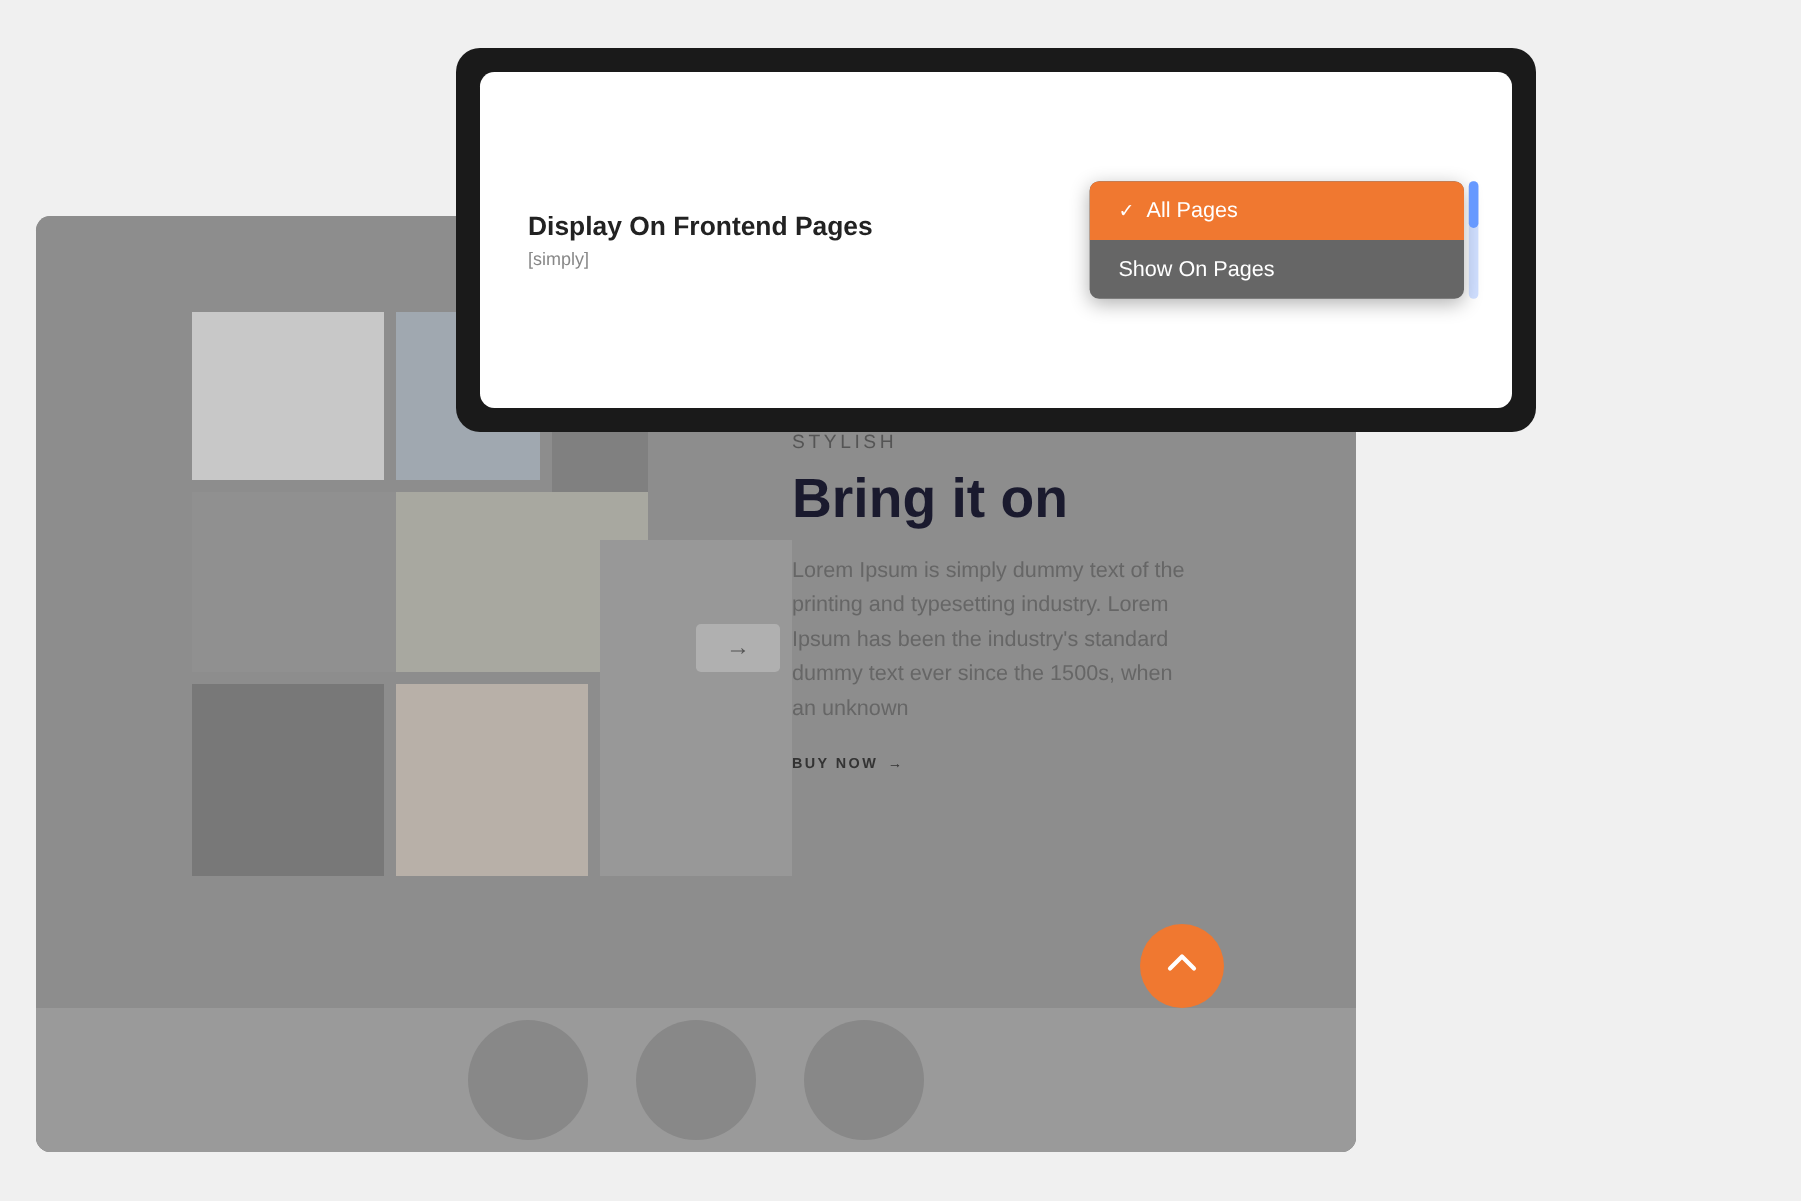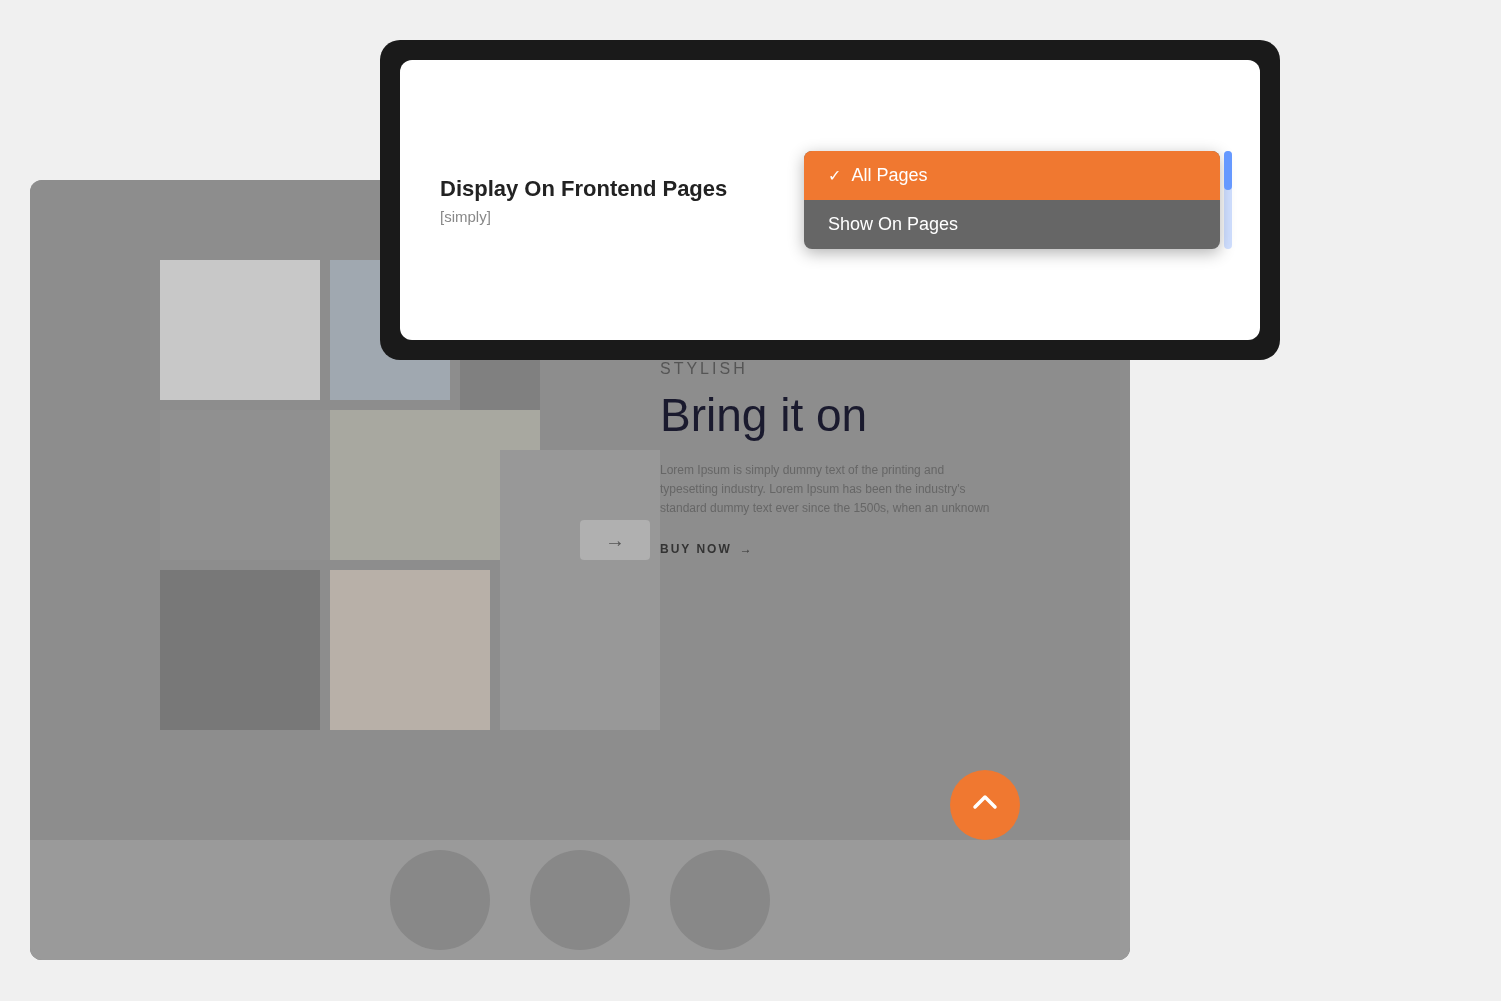"All Pages" .dropdown-container { width: 416px -> 312px }
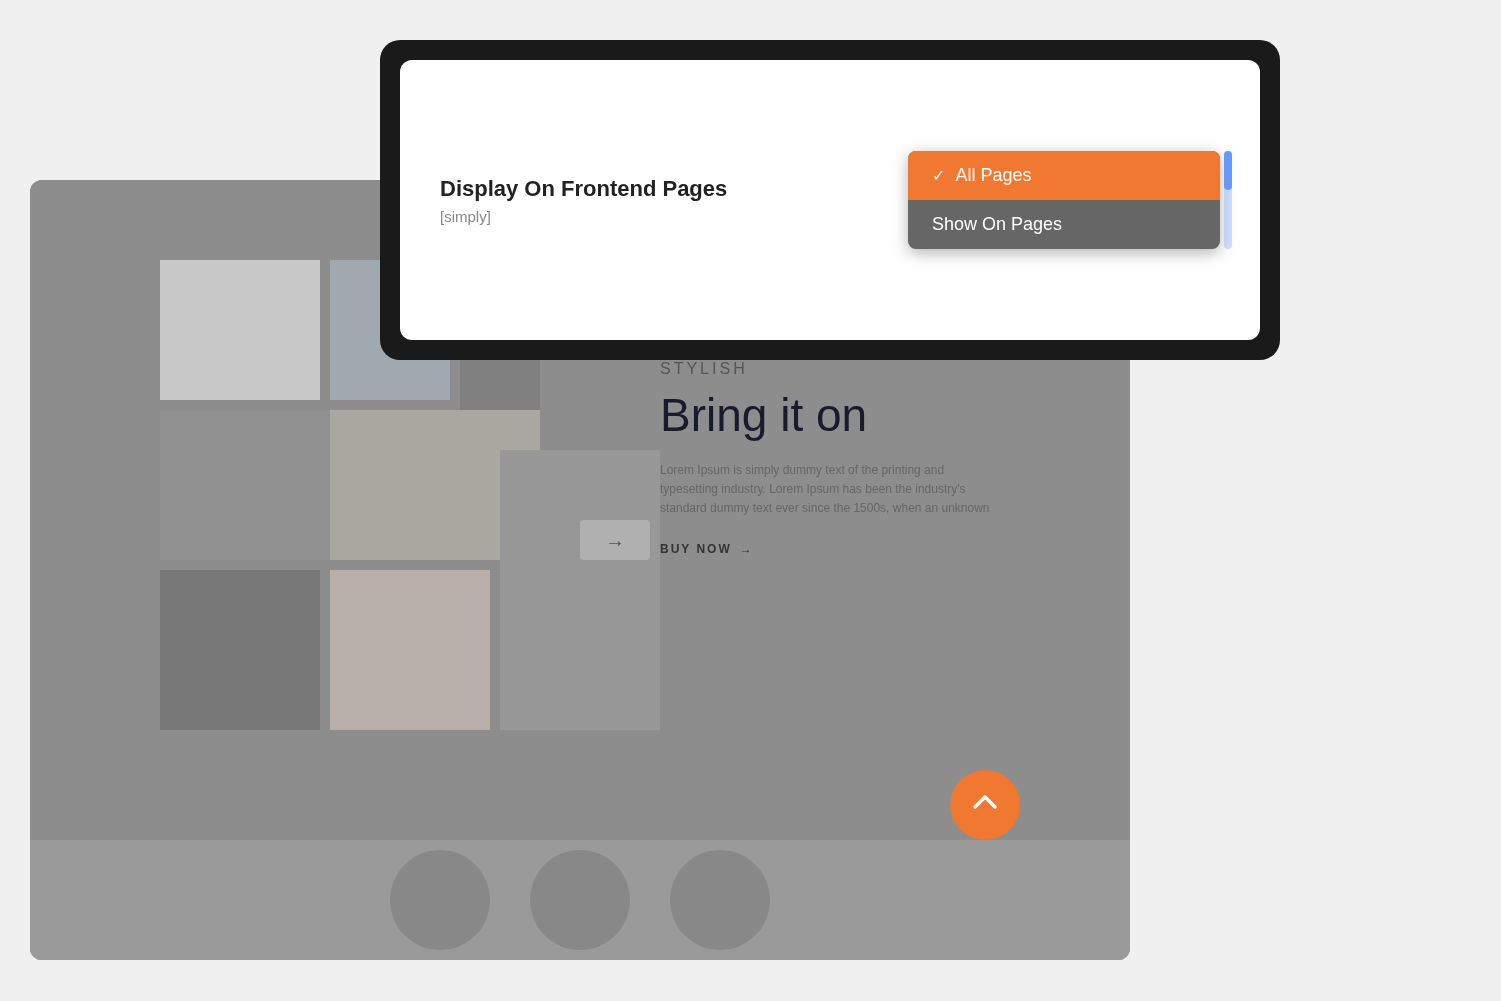"Bring it on" .bring-it-on { font-weight: 400 -> 700 }
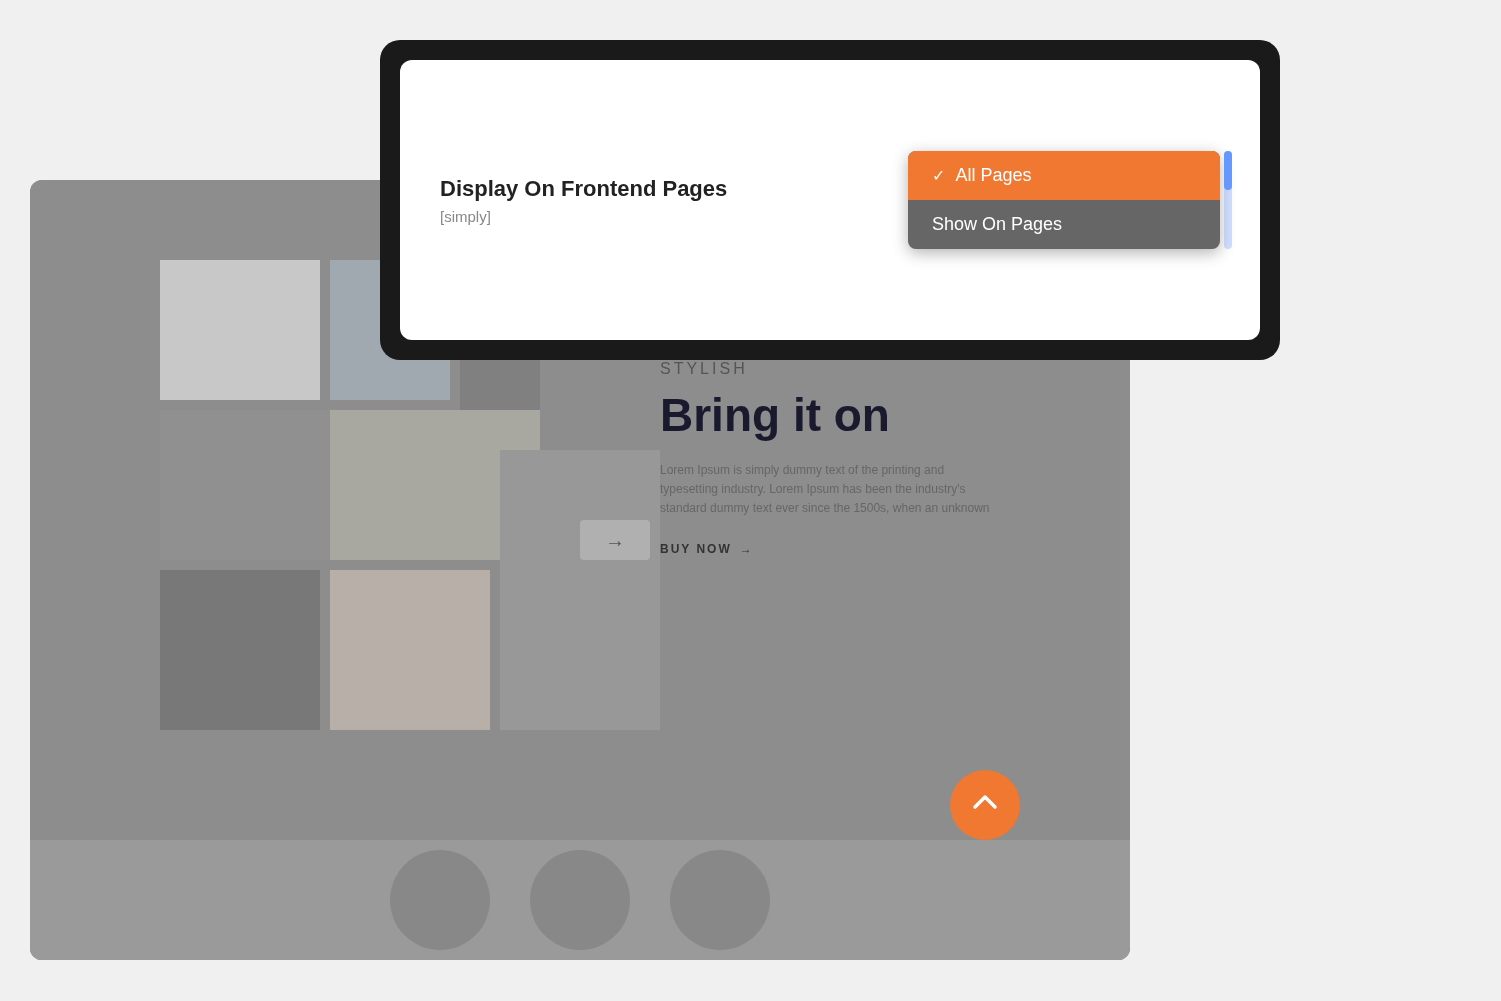"Lorem Ipsum is simply dummy" .lorem-text { font-size: 12px -> 18px }
